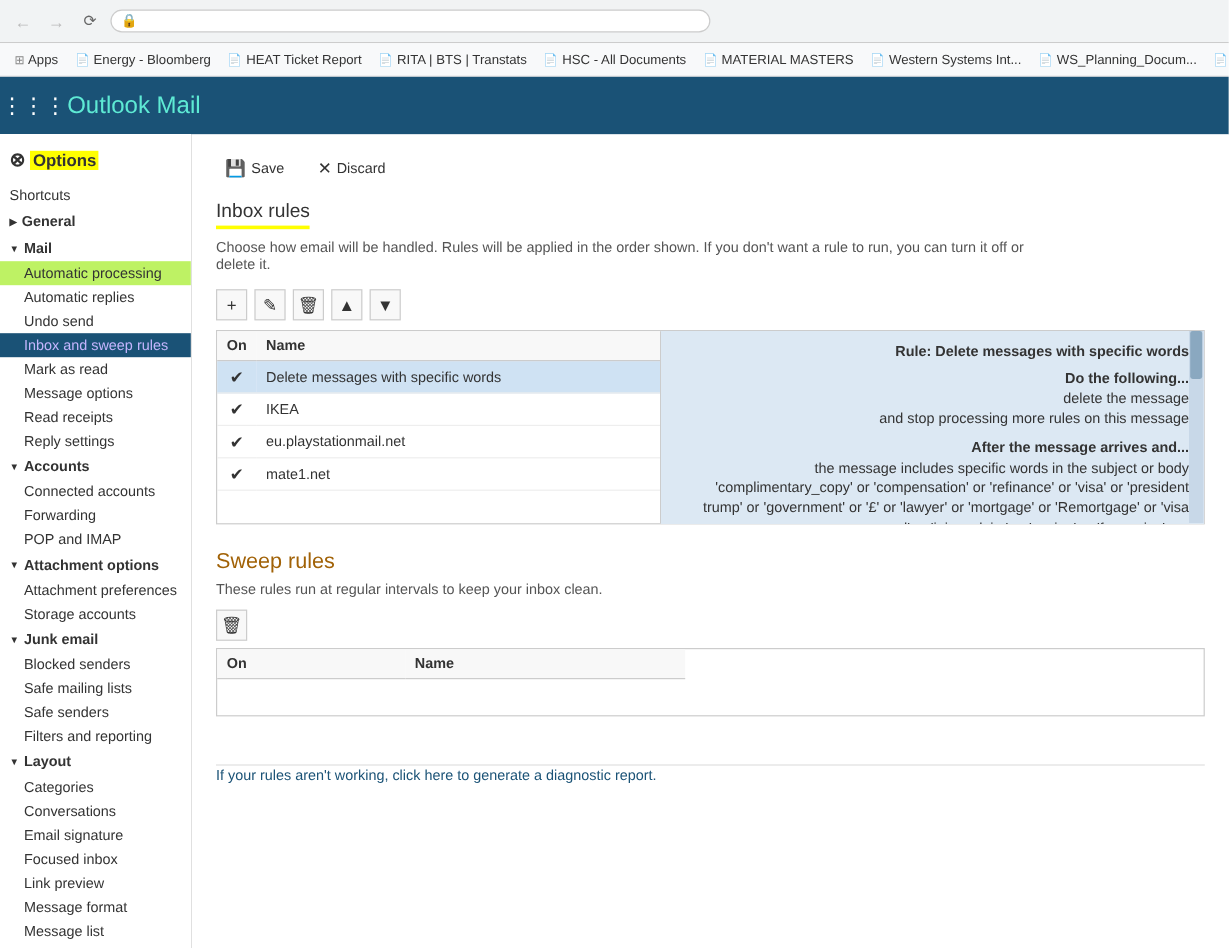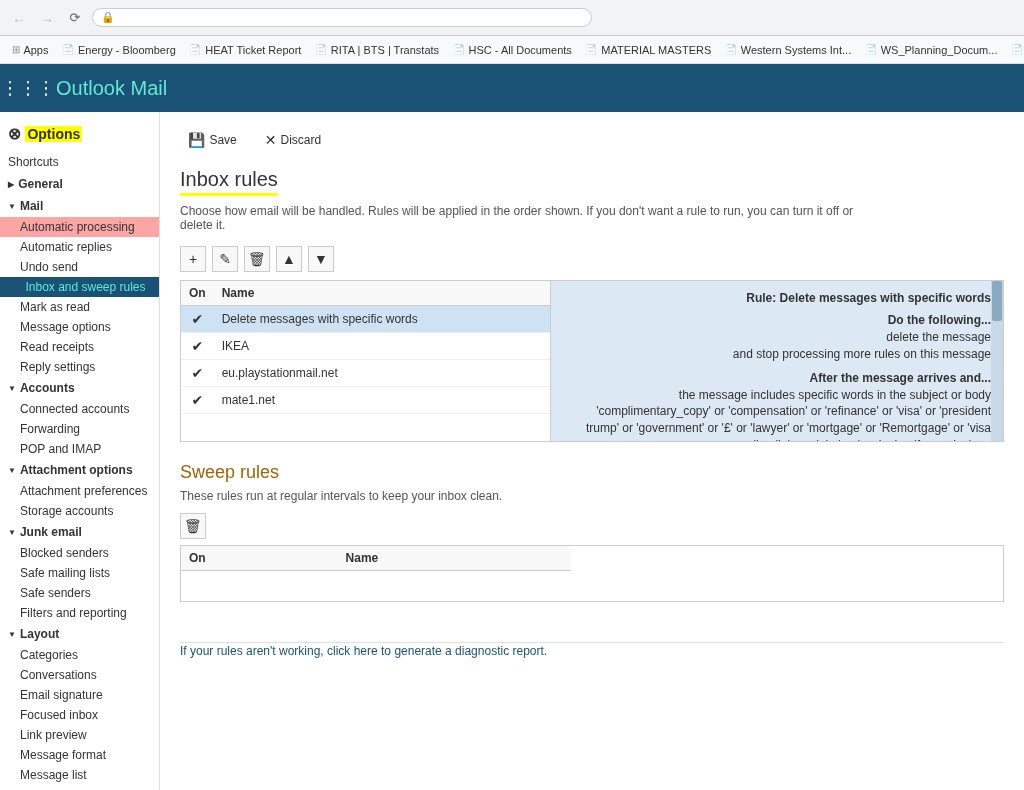"Inbox rules" .page-title { font-size: 20px -> 16px }
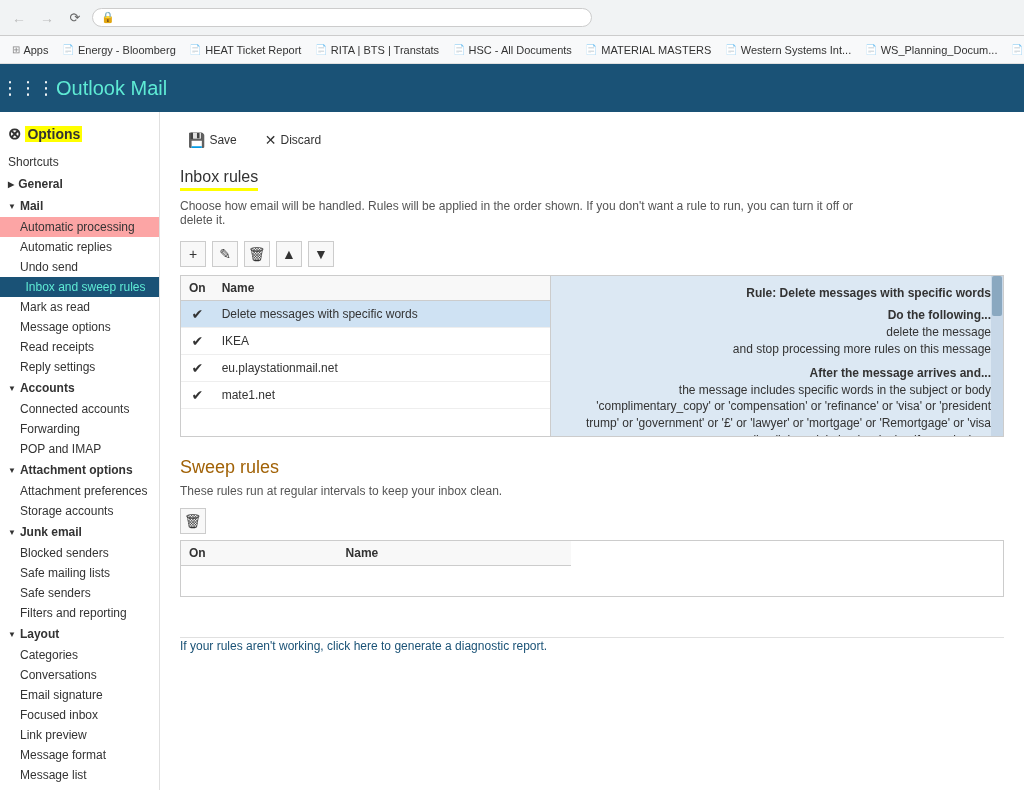"Automatic processing" .sidebar-item.highlight-yellow { background: #fca5a5 -> #bef264 }
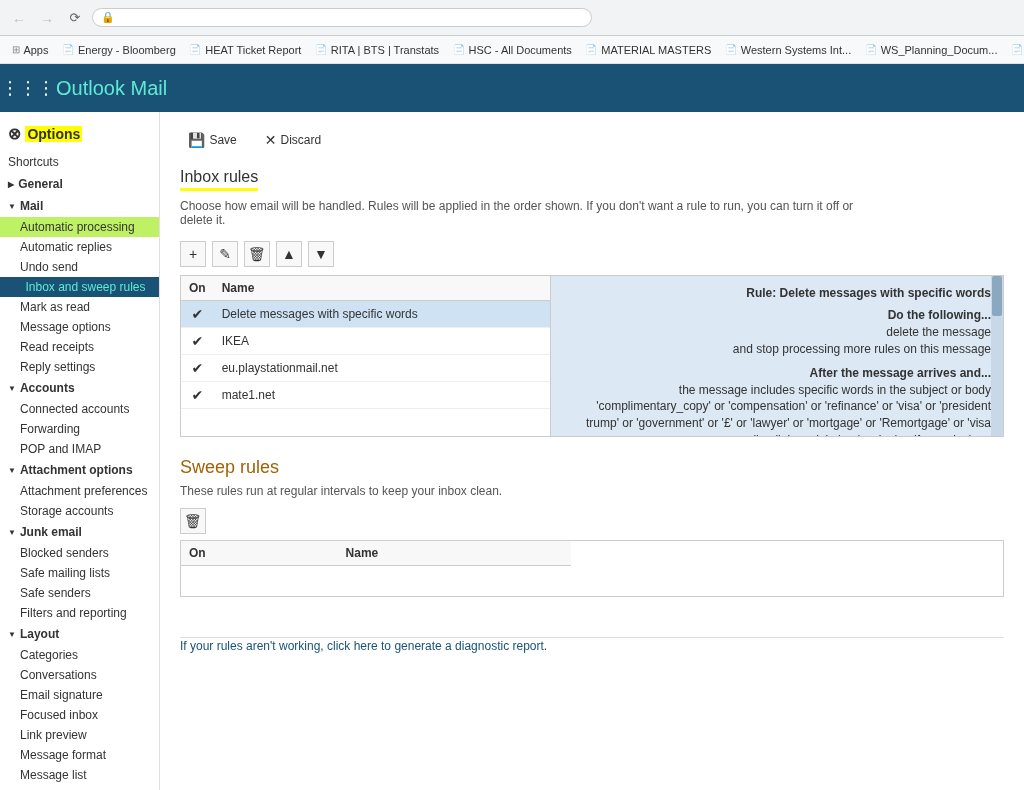"Inbox and sweep rules" .sidebar-item.active { color: #5eead4 -> #c4b5fd; text-align: center -> none }
